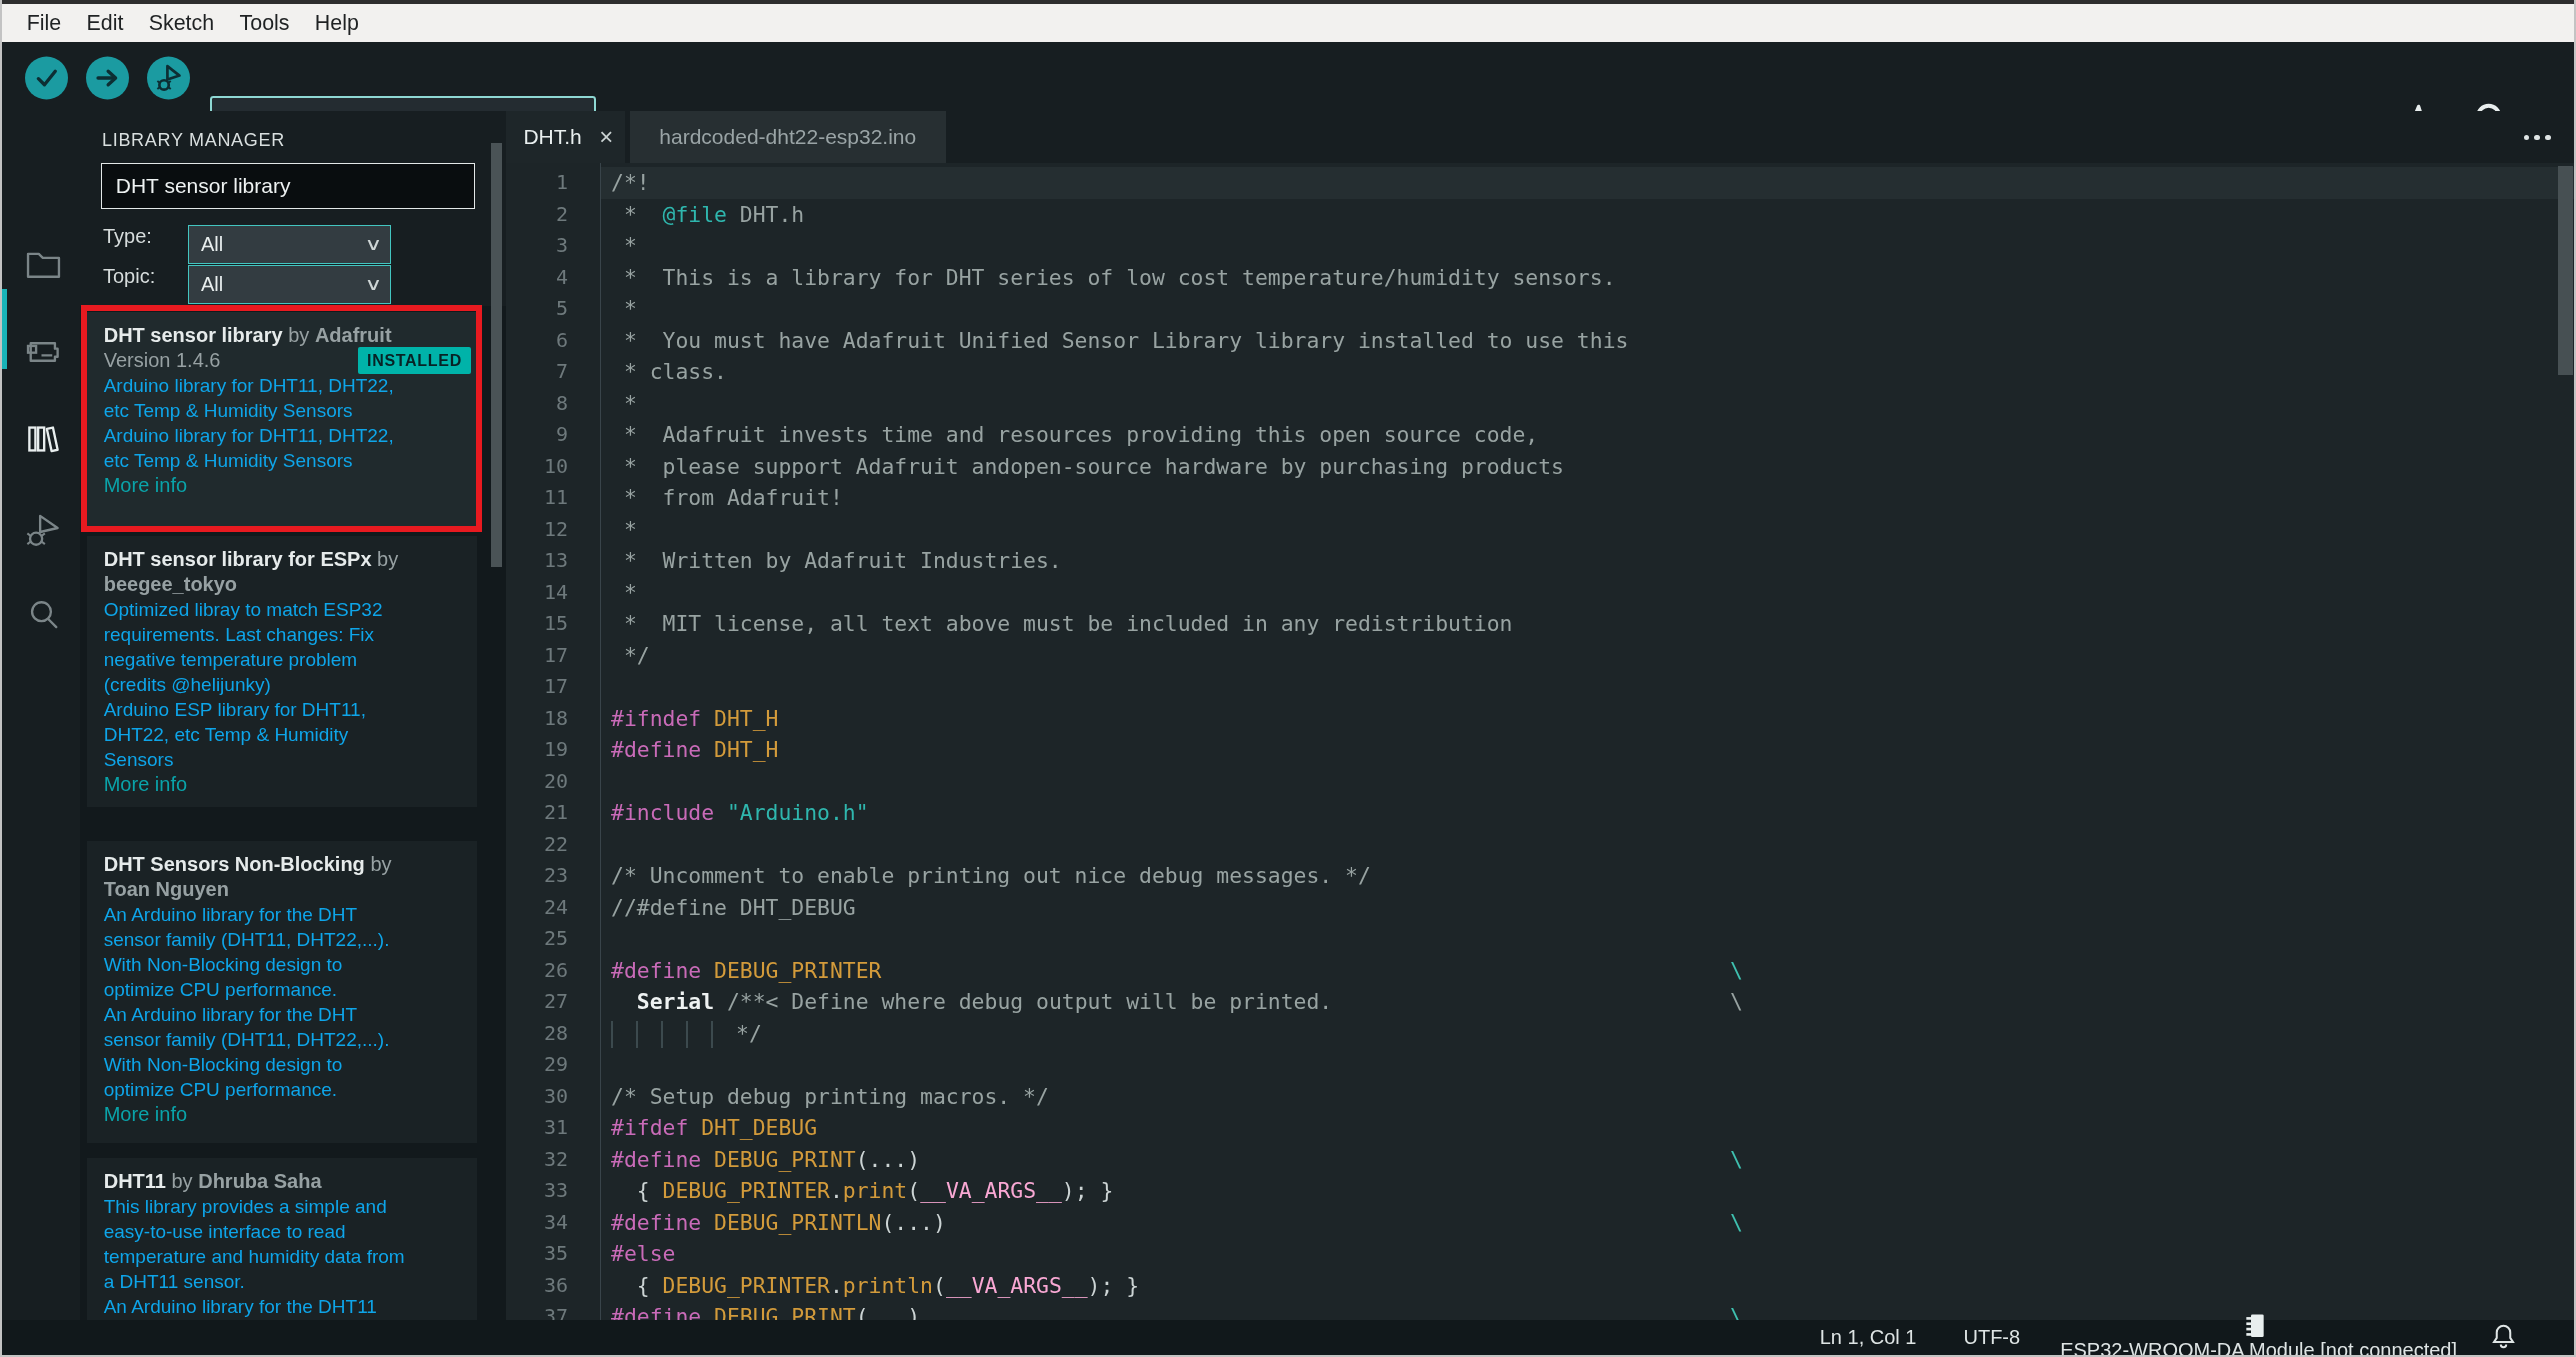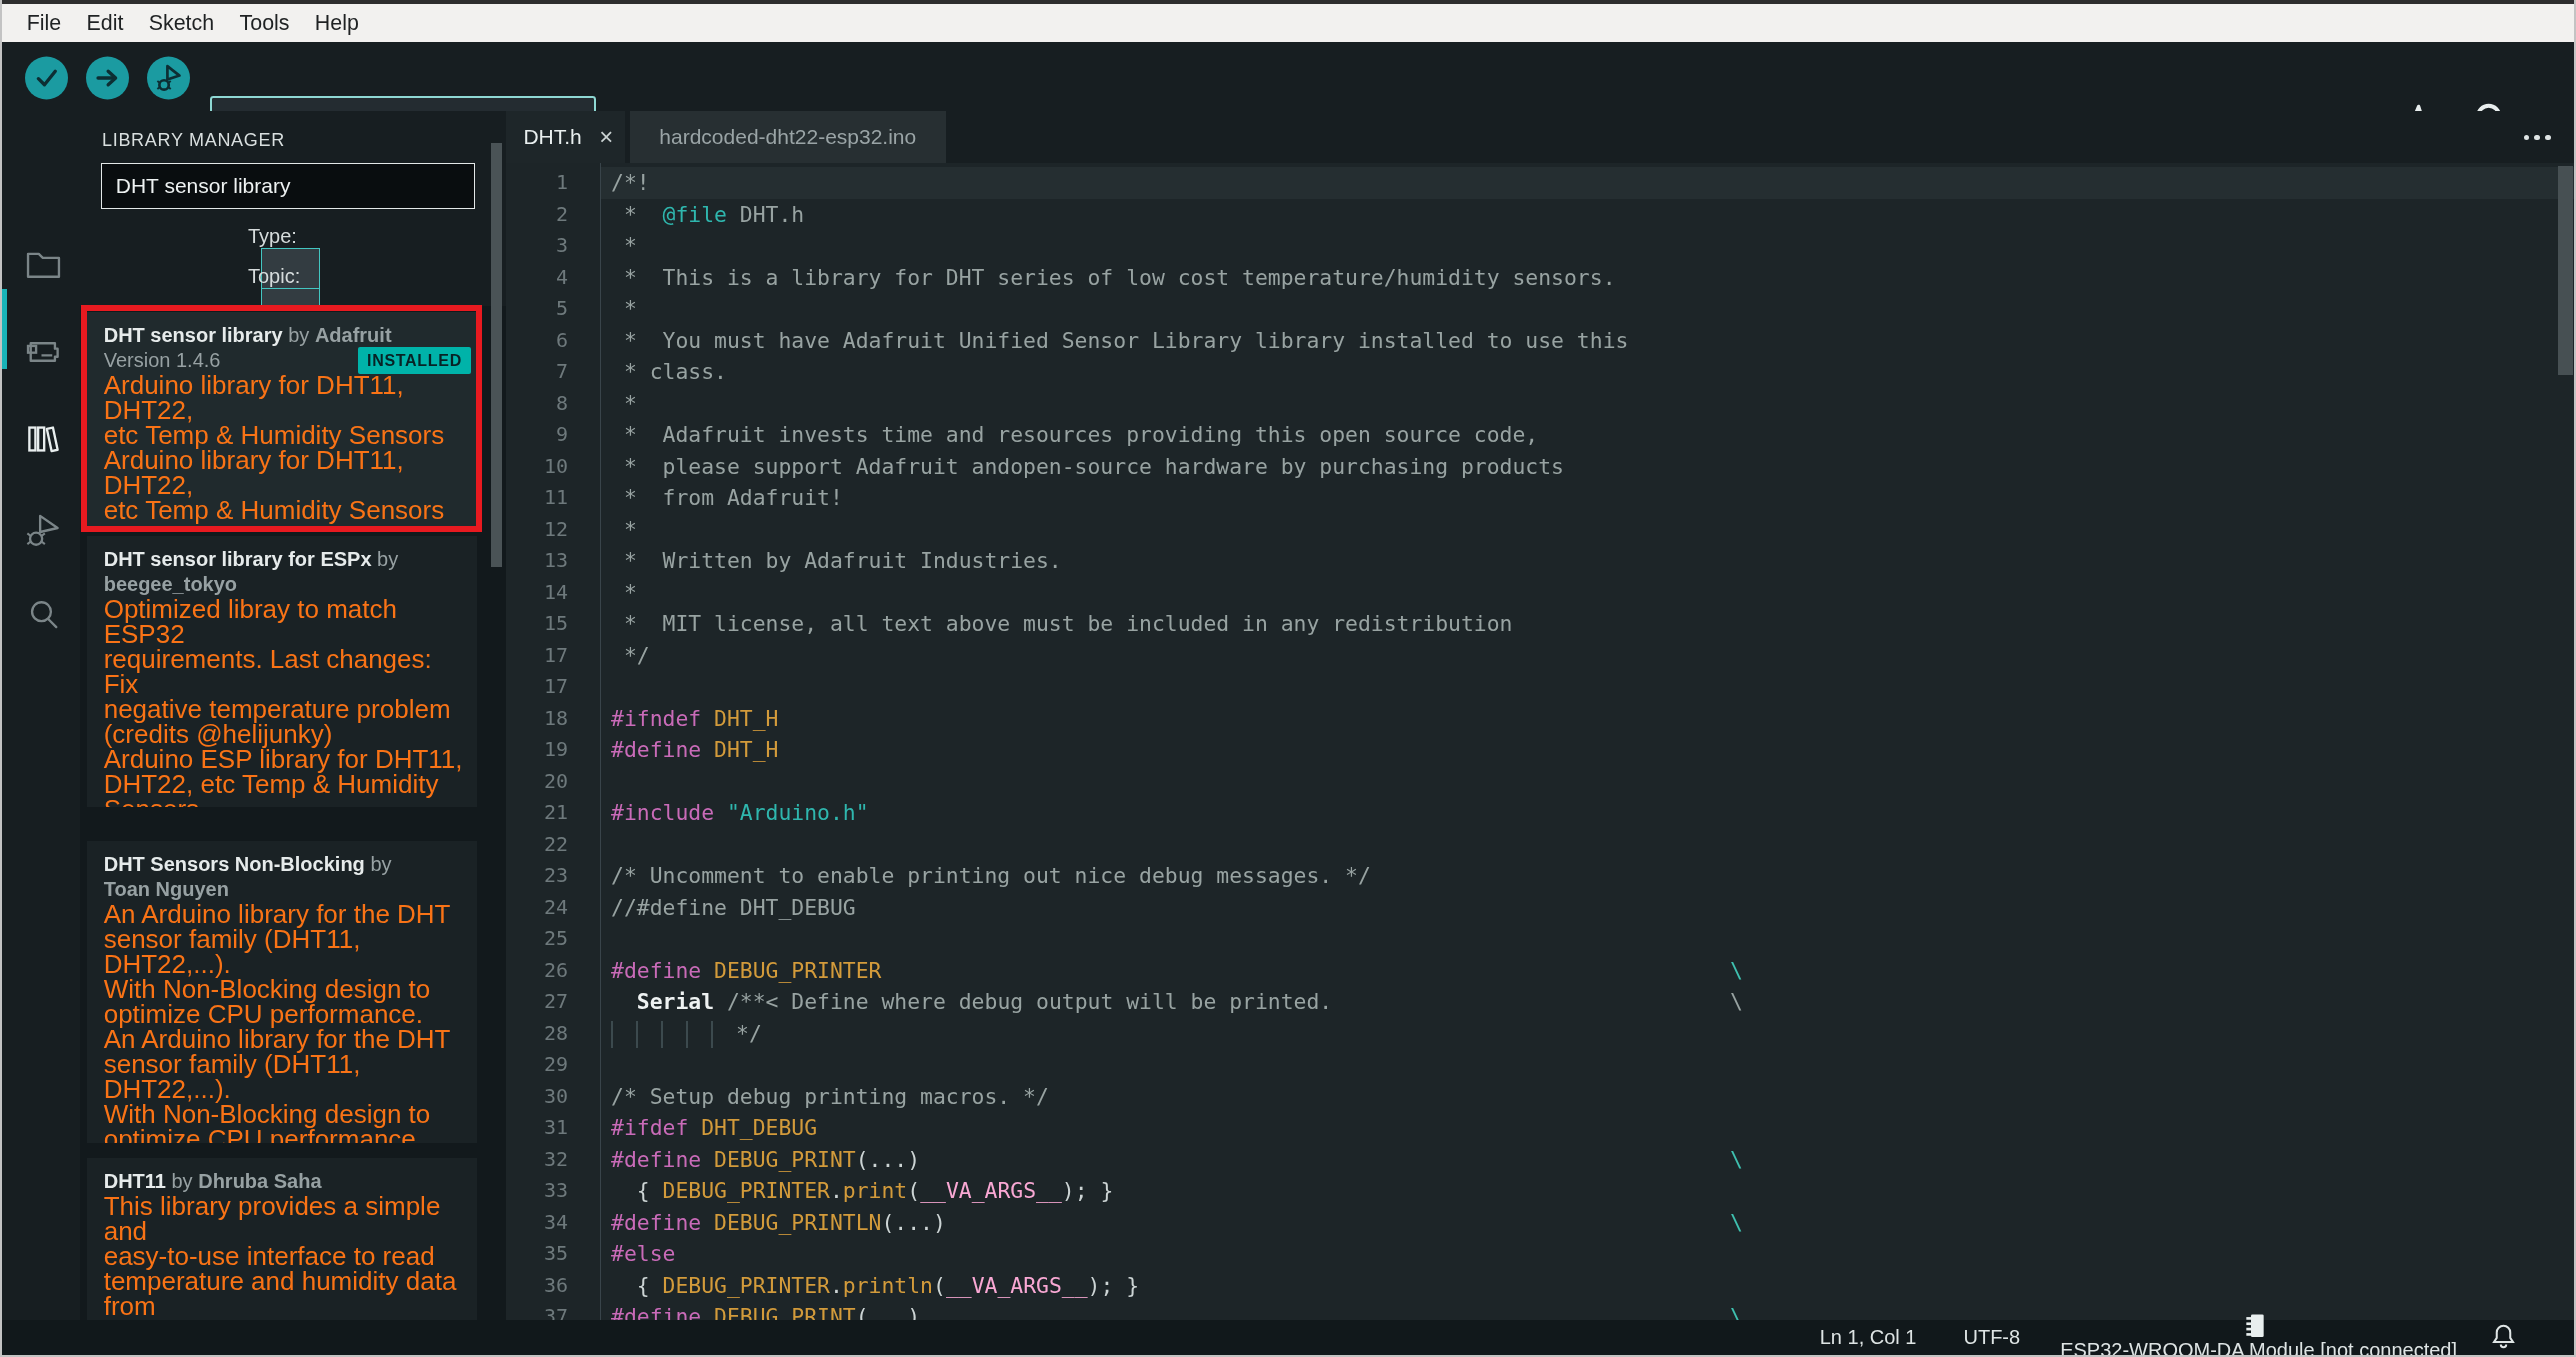"Type:" .filter-row { align-items: center -> none; flex-direction: column -> none }
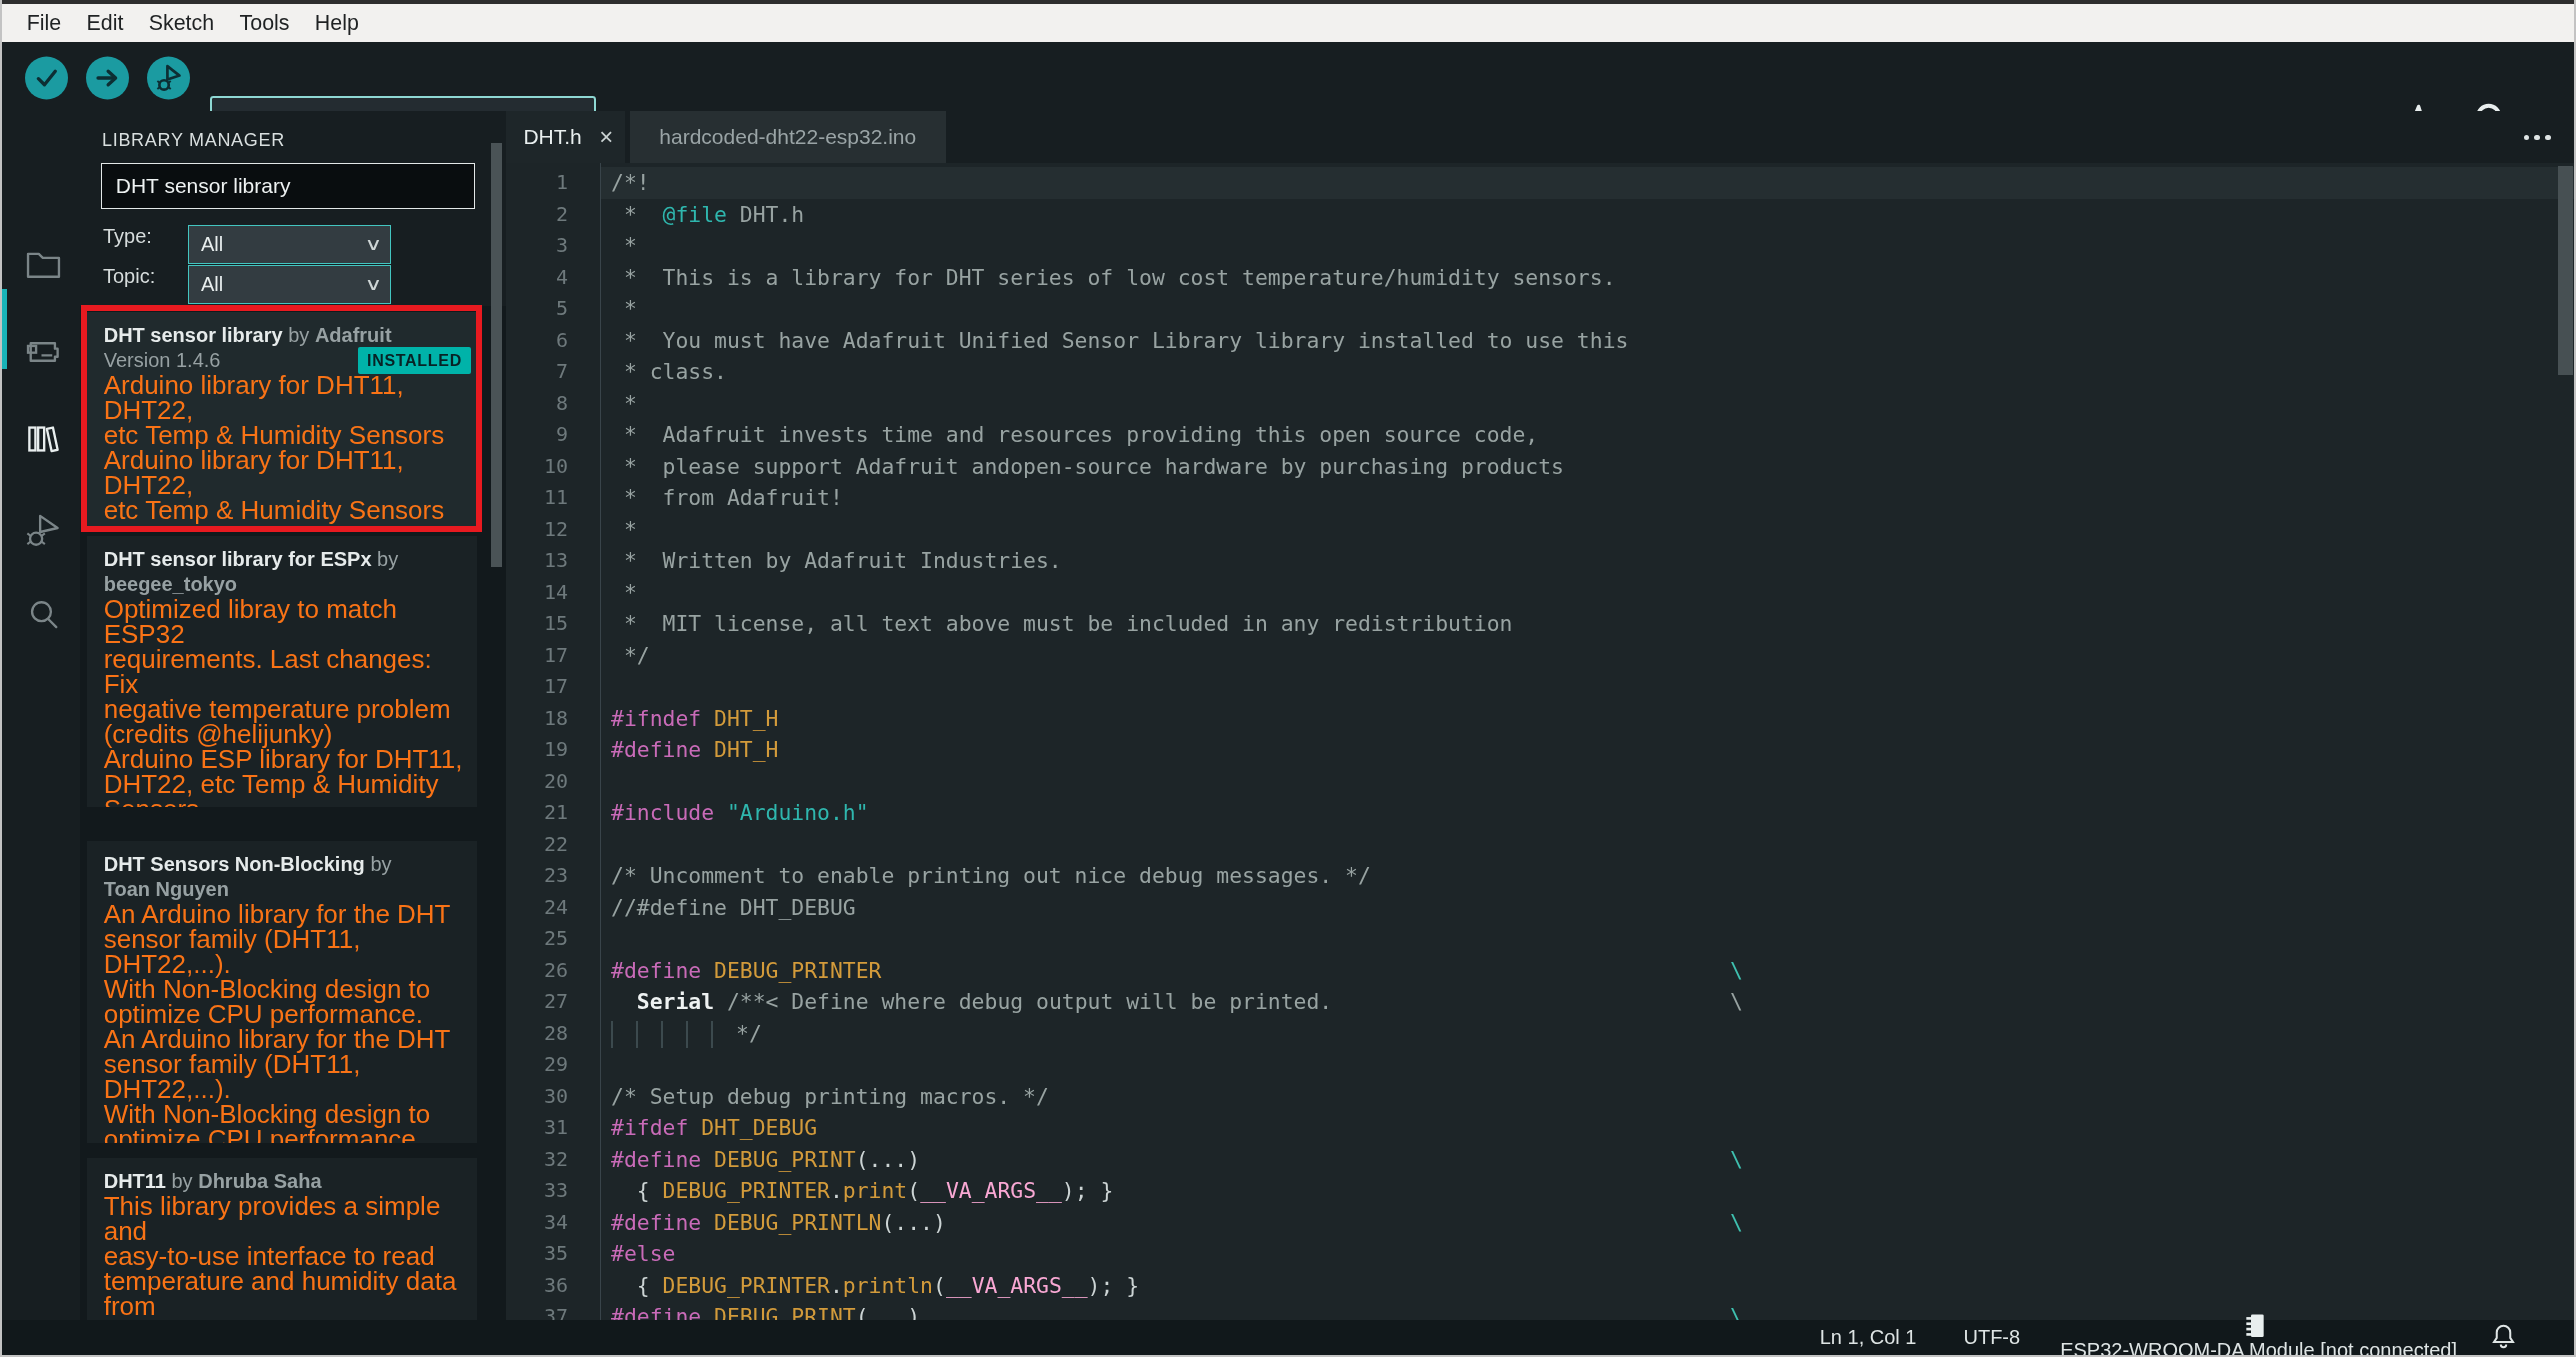"Arduino library for DHT11, DHT22," .edesc { color: #f97316 -> #0ea5e9; font-size: 26px -> 19px }
